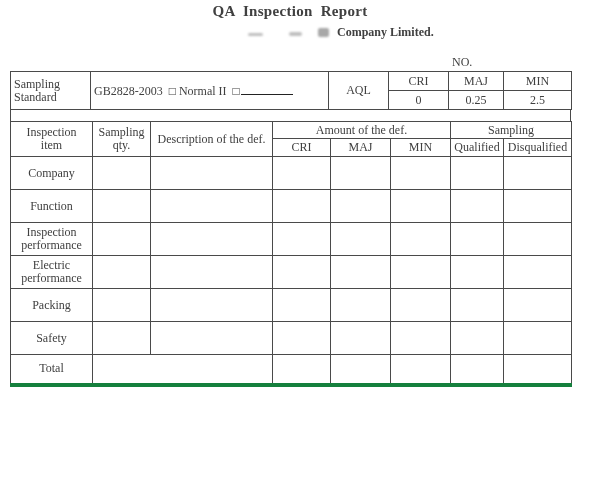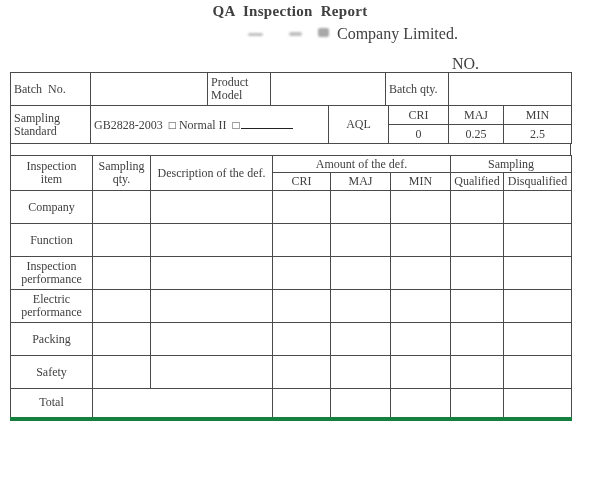"Company Limited." .company { font-size: 16px -> 12px; font-weight: normal -> bold }
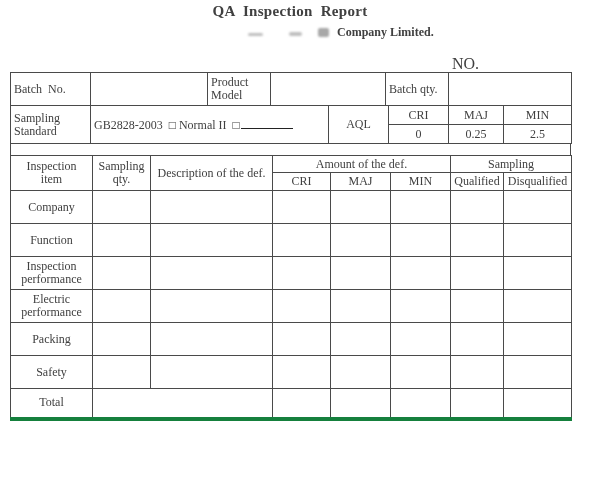"NO." .no-label { font-size: 16px -> 12px }
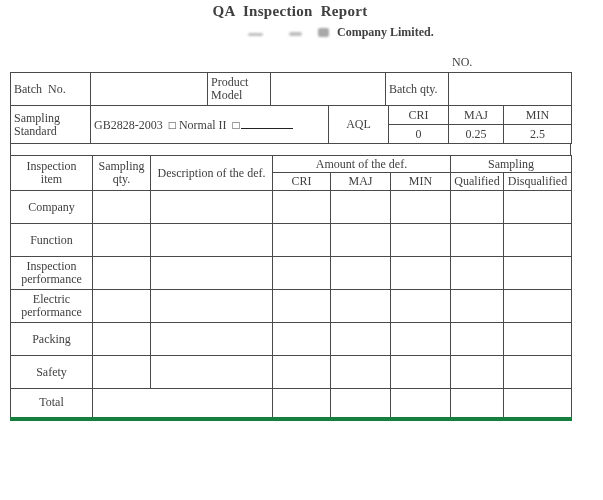"Batch No." tr { html: <tr> <td>Batch No.</td> <td></td> <td>Product Model</td> <td></td> <td>Batch qty.</td> <td></td> </tr> -> none }
